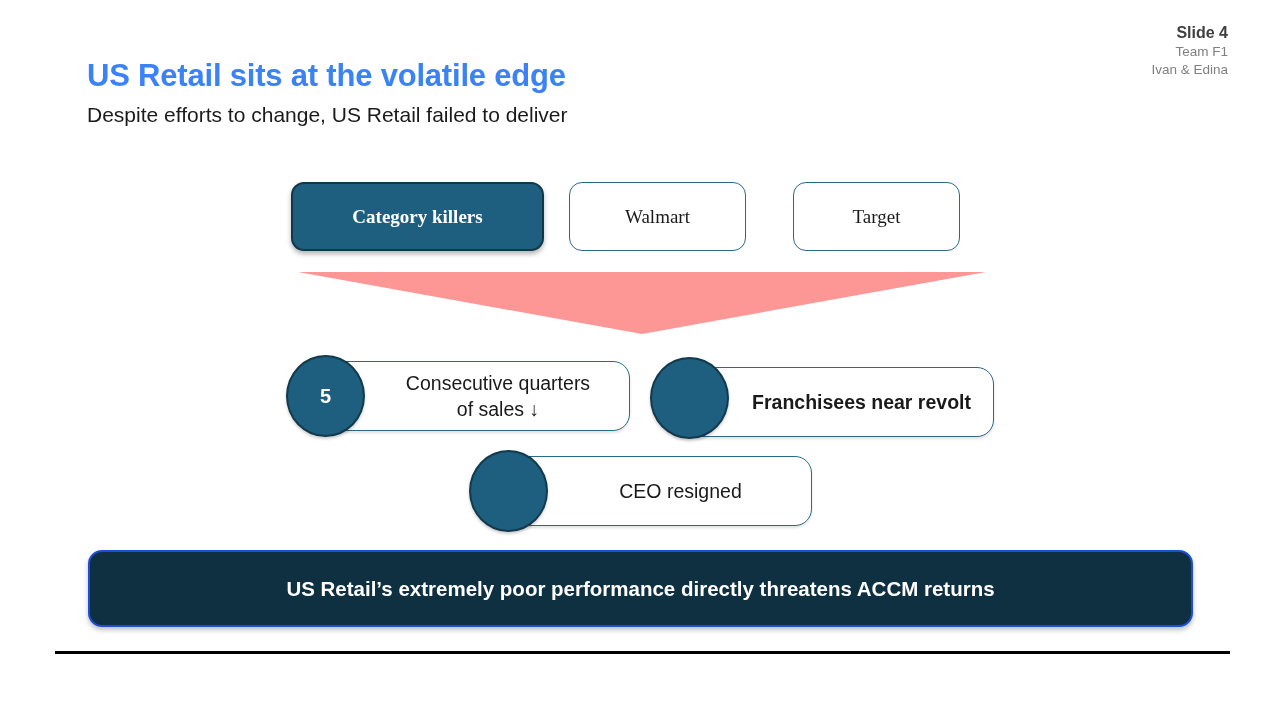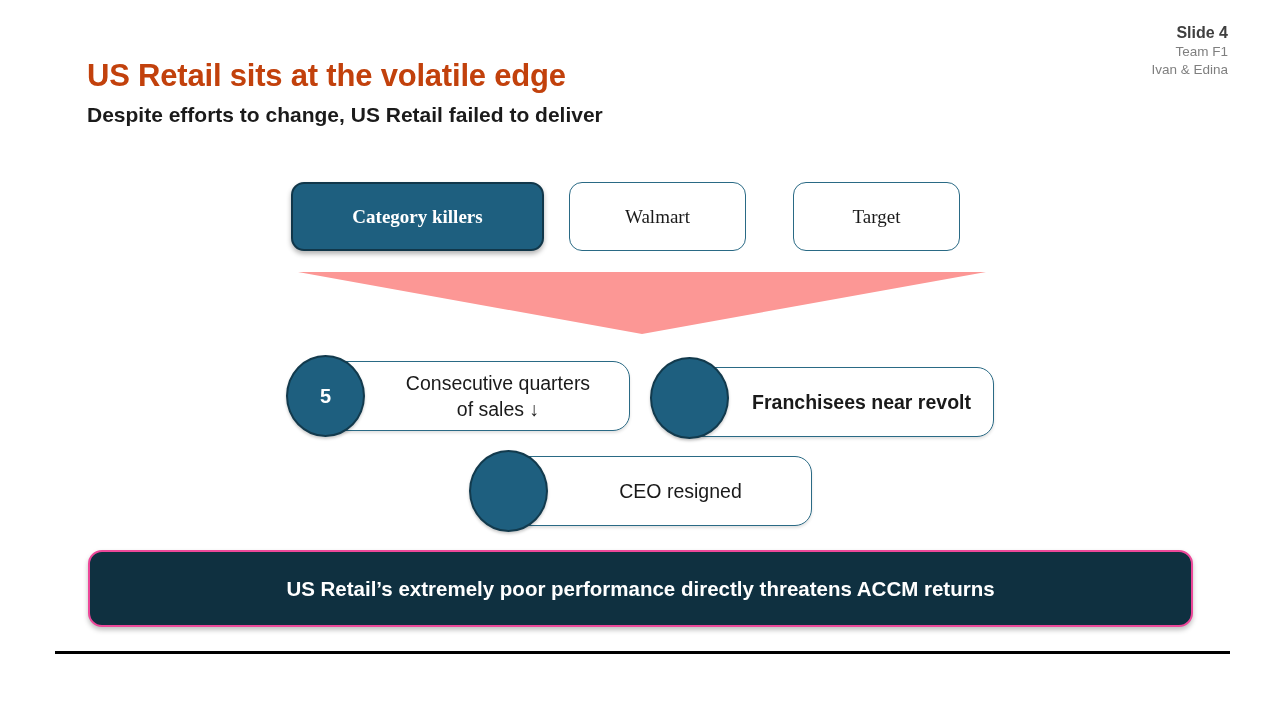"US Retail sits at the" .title { color: #c2410c -> #3b82f6 }
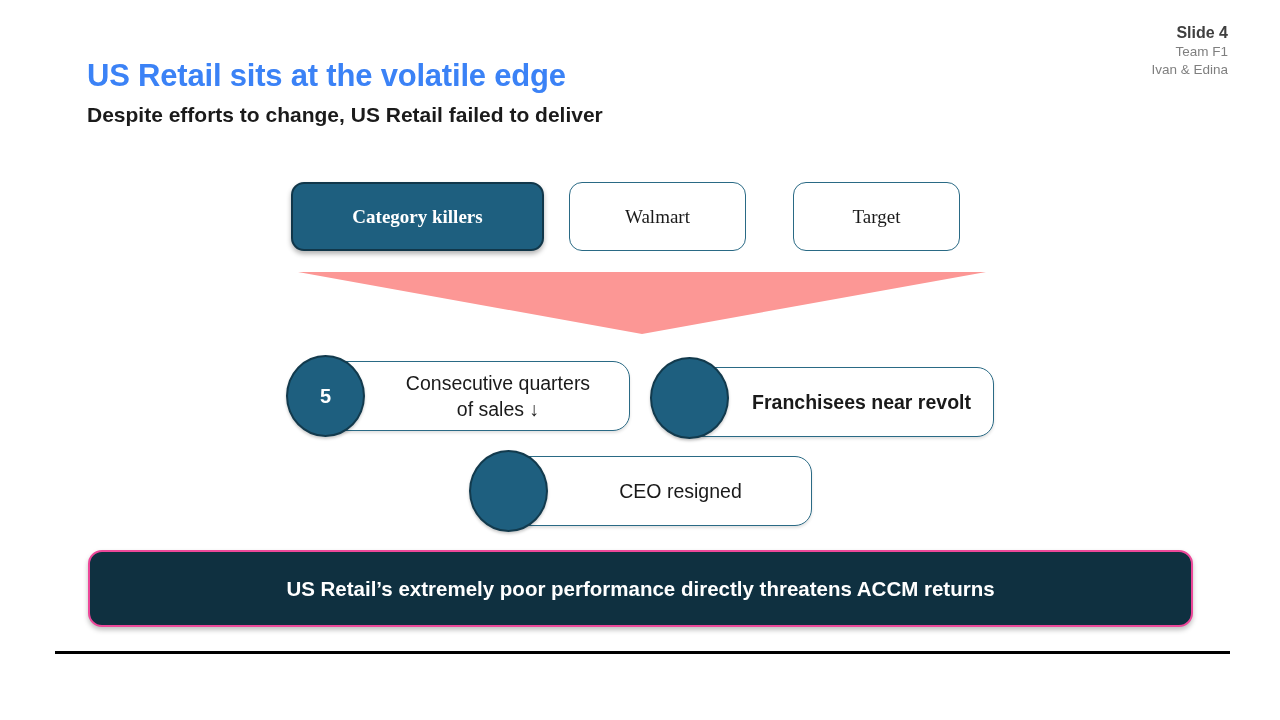"Despite efforts to change, US" .subtitle { font-weight: 700 -> 400 }
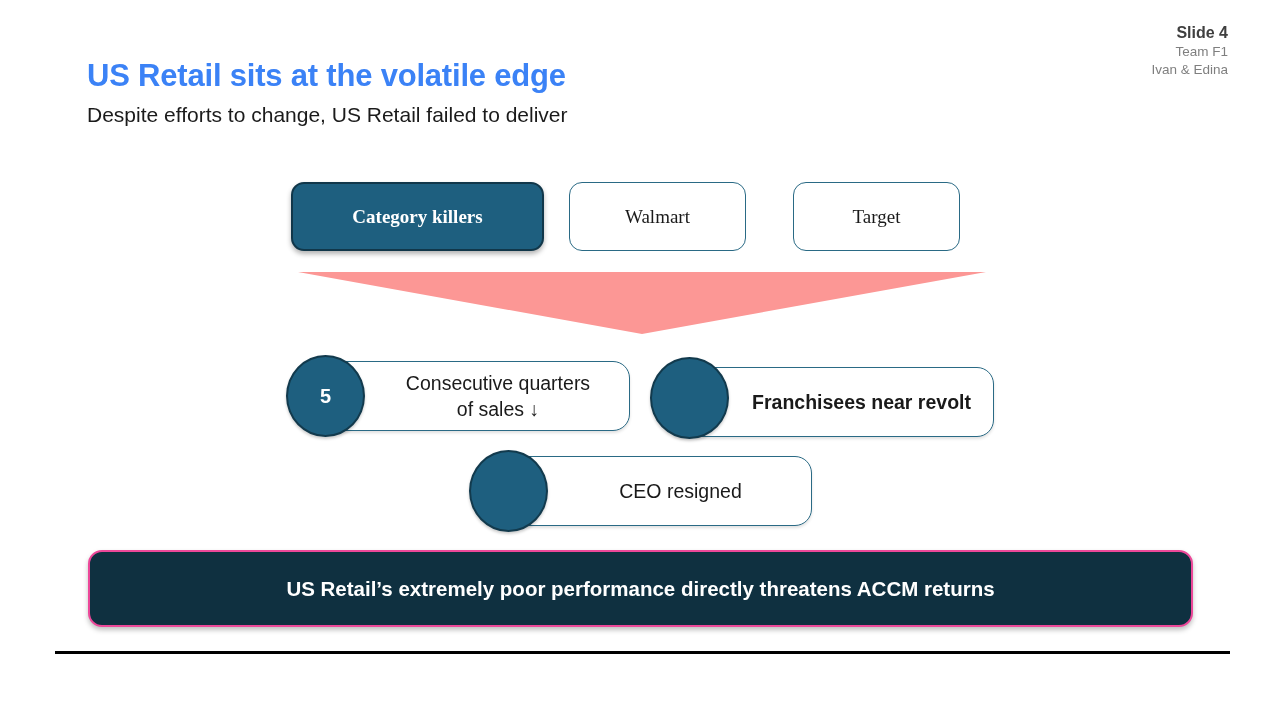"US Retail’s extremely poor performance" .banner { border: 2px solid #ec4899 -> 2px solid #1d4ed8 }
